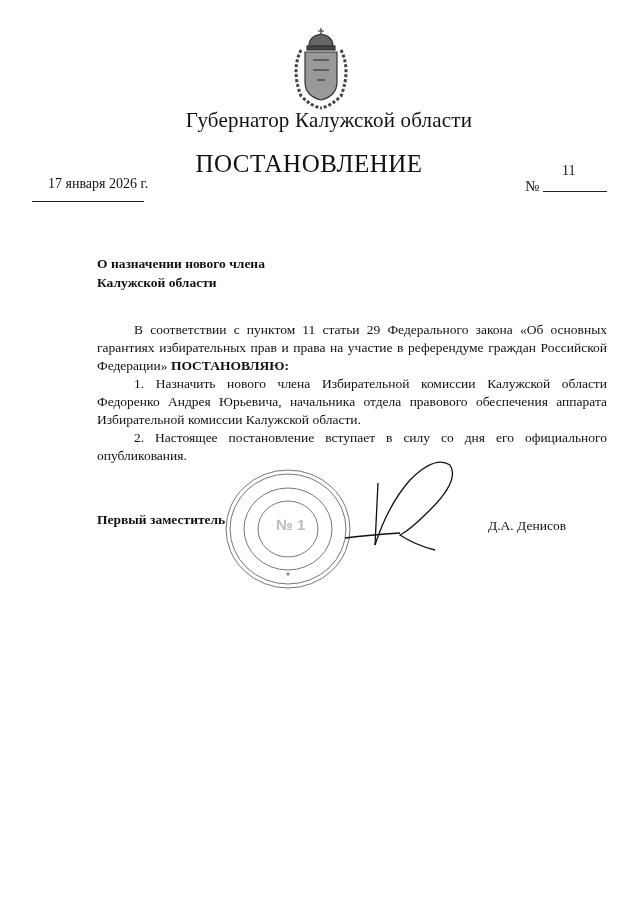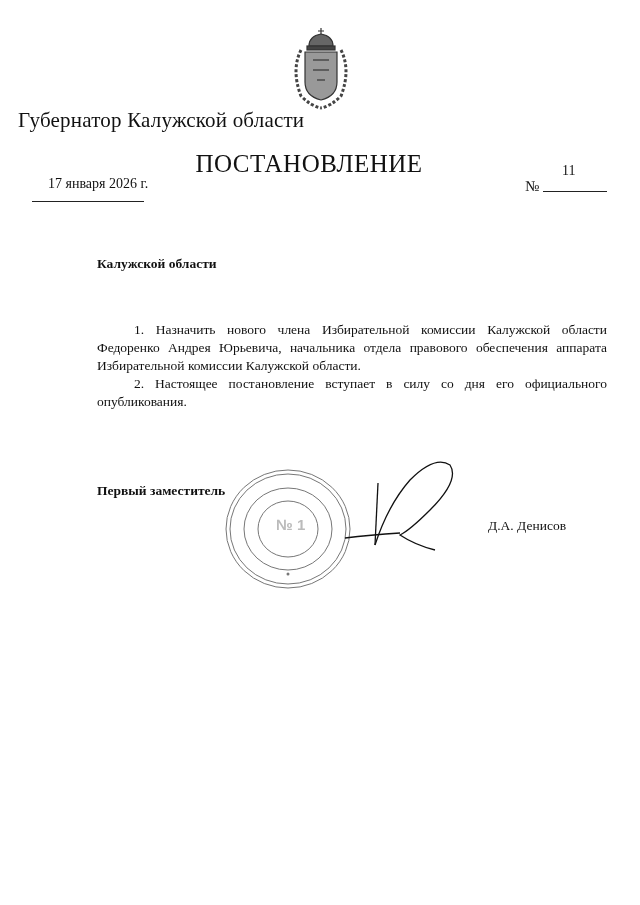"Губернатор Калужской области" .org-title { text-align: left -> center }
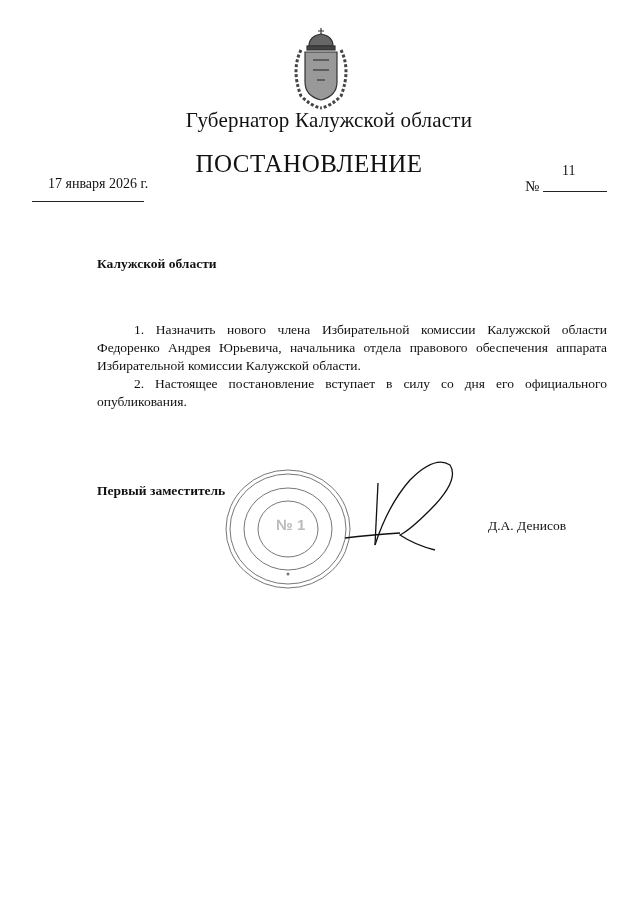"О назначении нового члена" div { html: none -> <div>О назначении нового члена</div> }
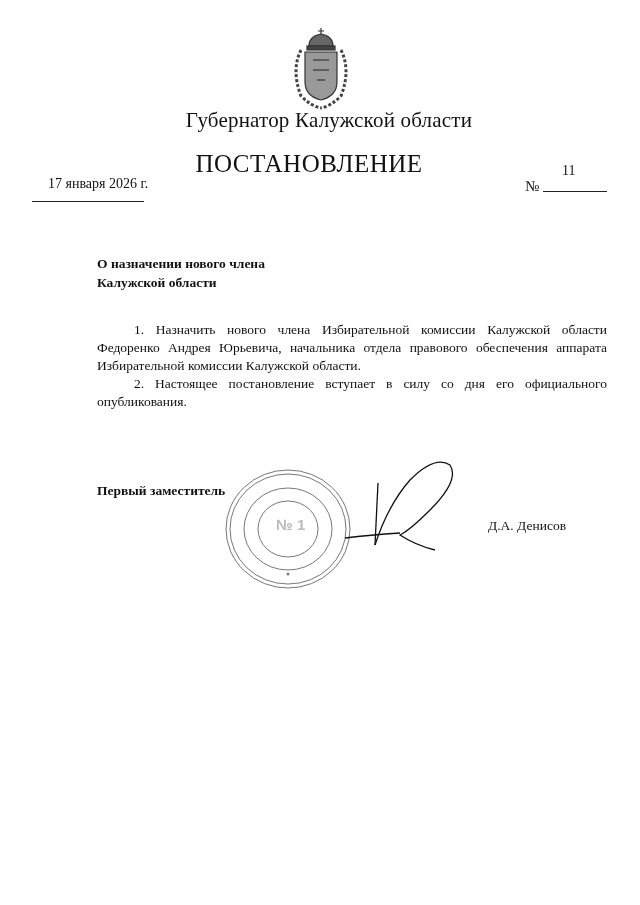"В соответствии с пунктом 11" p.indent { html: none -> <p><span>В соответствии с пунктом 11 статьи 29 Федерального закона «Об основных гарантиях избирательных прав и права на участие в референдуме граждан Российской Федерации»</span> <b>ПОСТАНОВЛЯЮ:</b></p> }
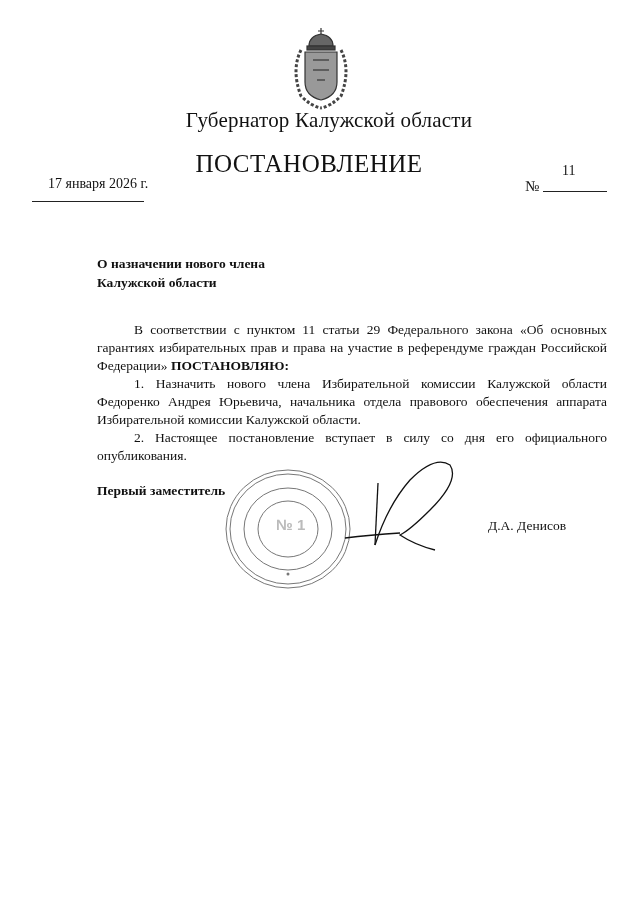"Первый заместитель" .sig-title { top: 482px -> 511px }
